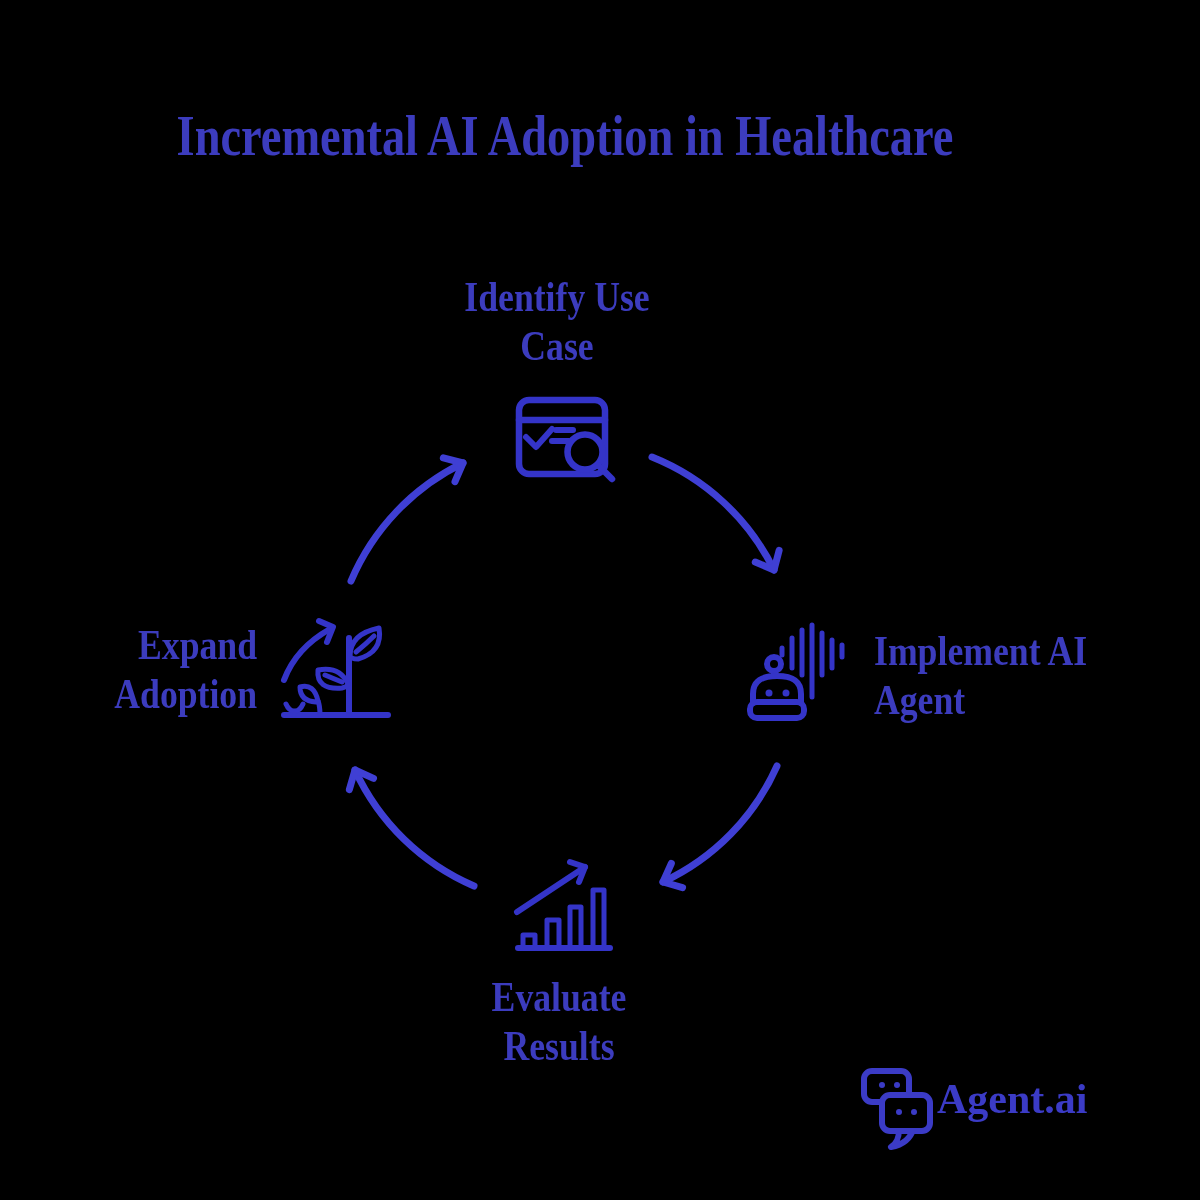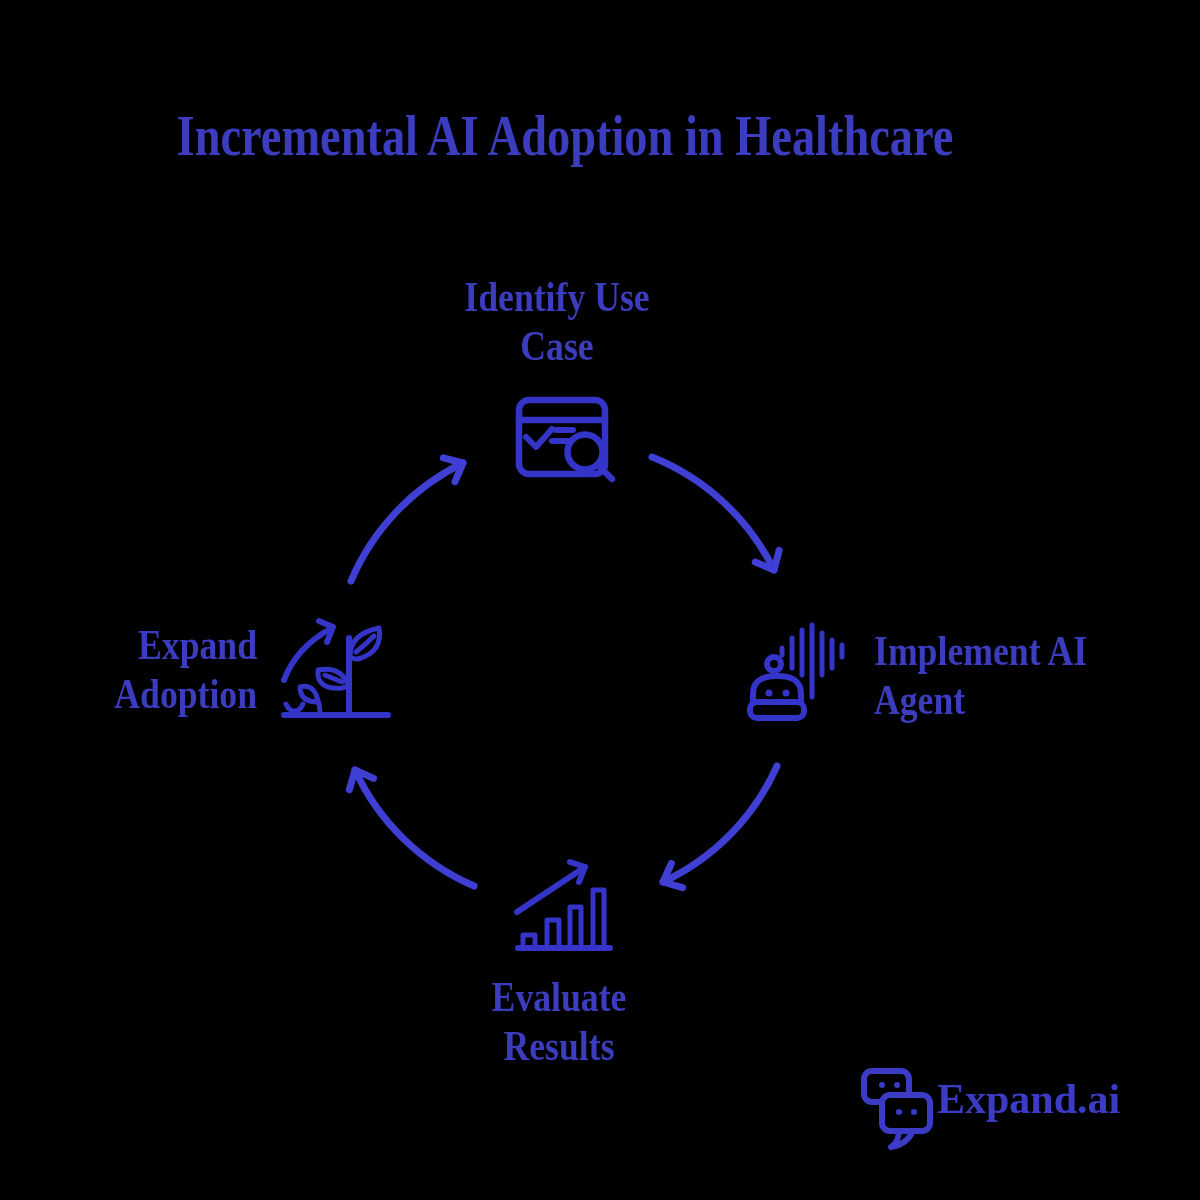"Expand.ai" div.brand-wordmark { text: Expand.ai -> Agent.ai }
